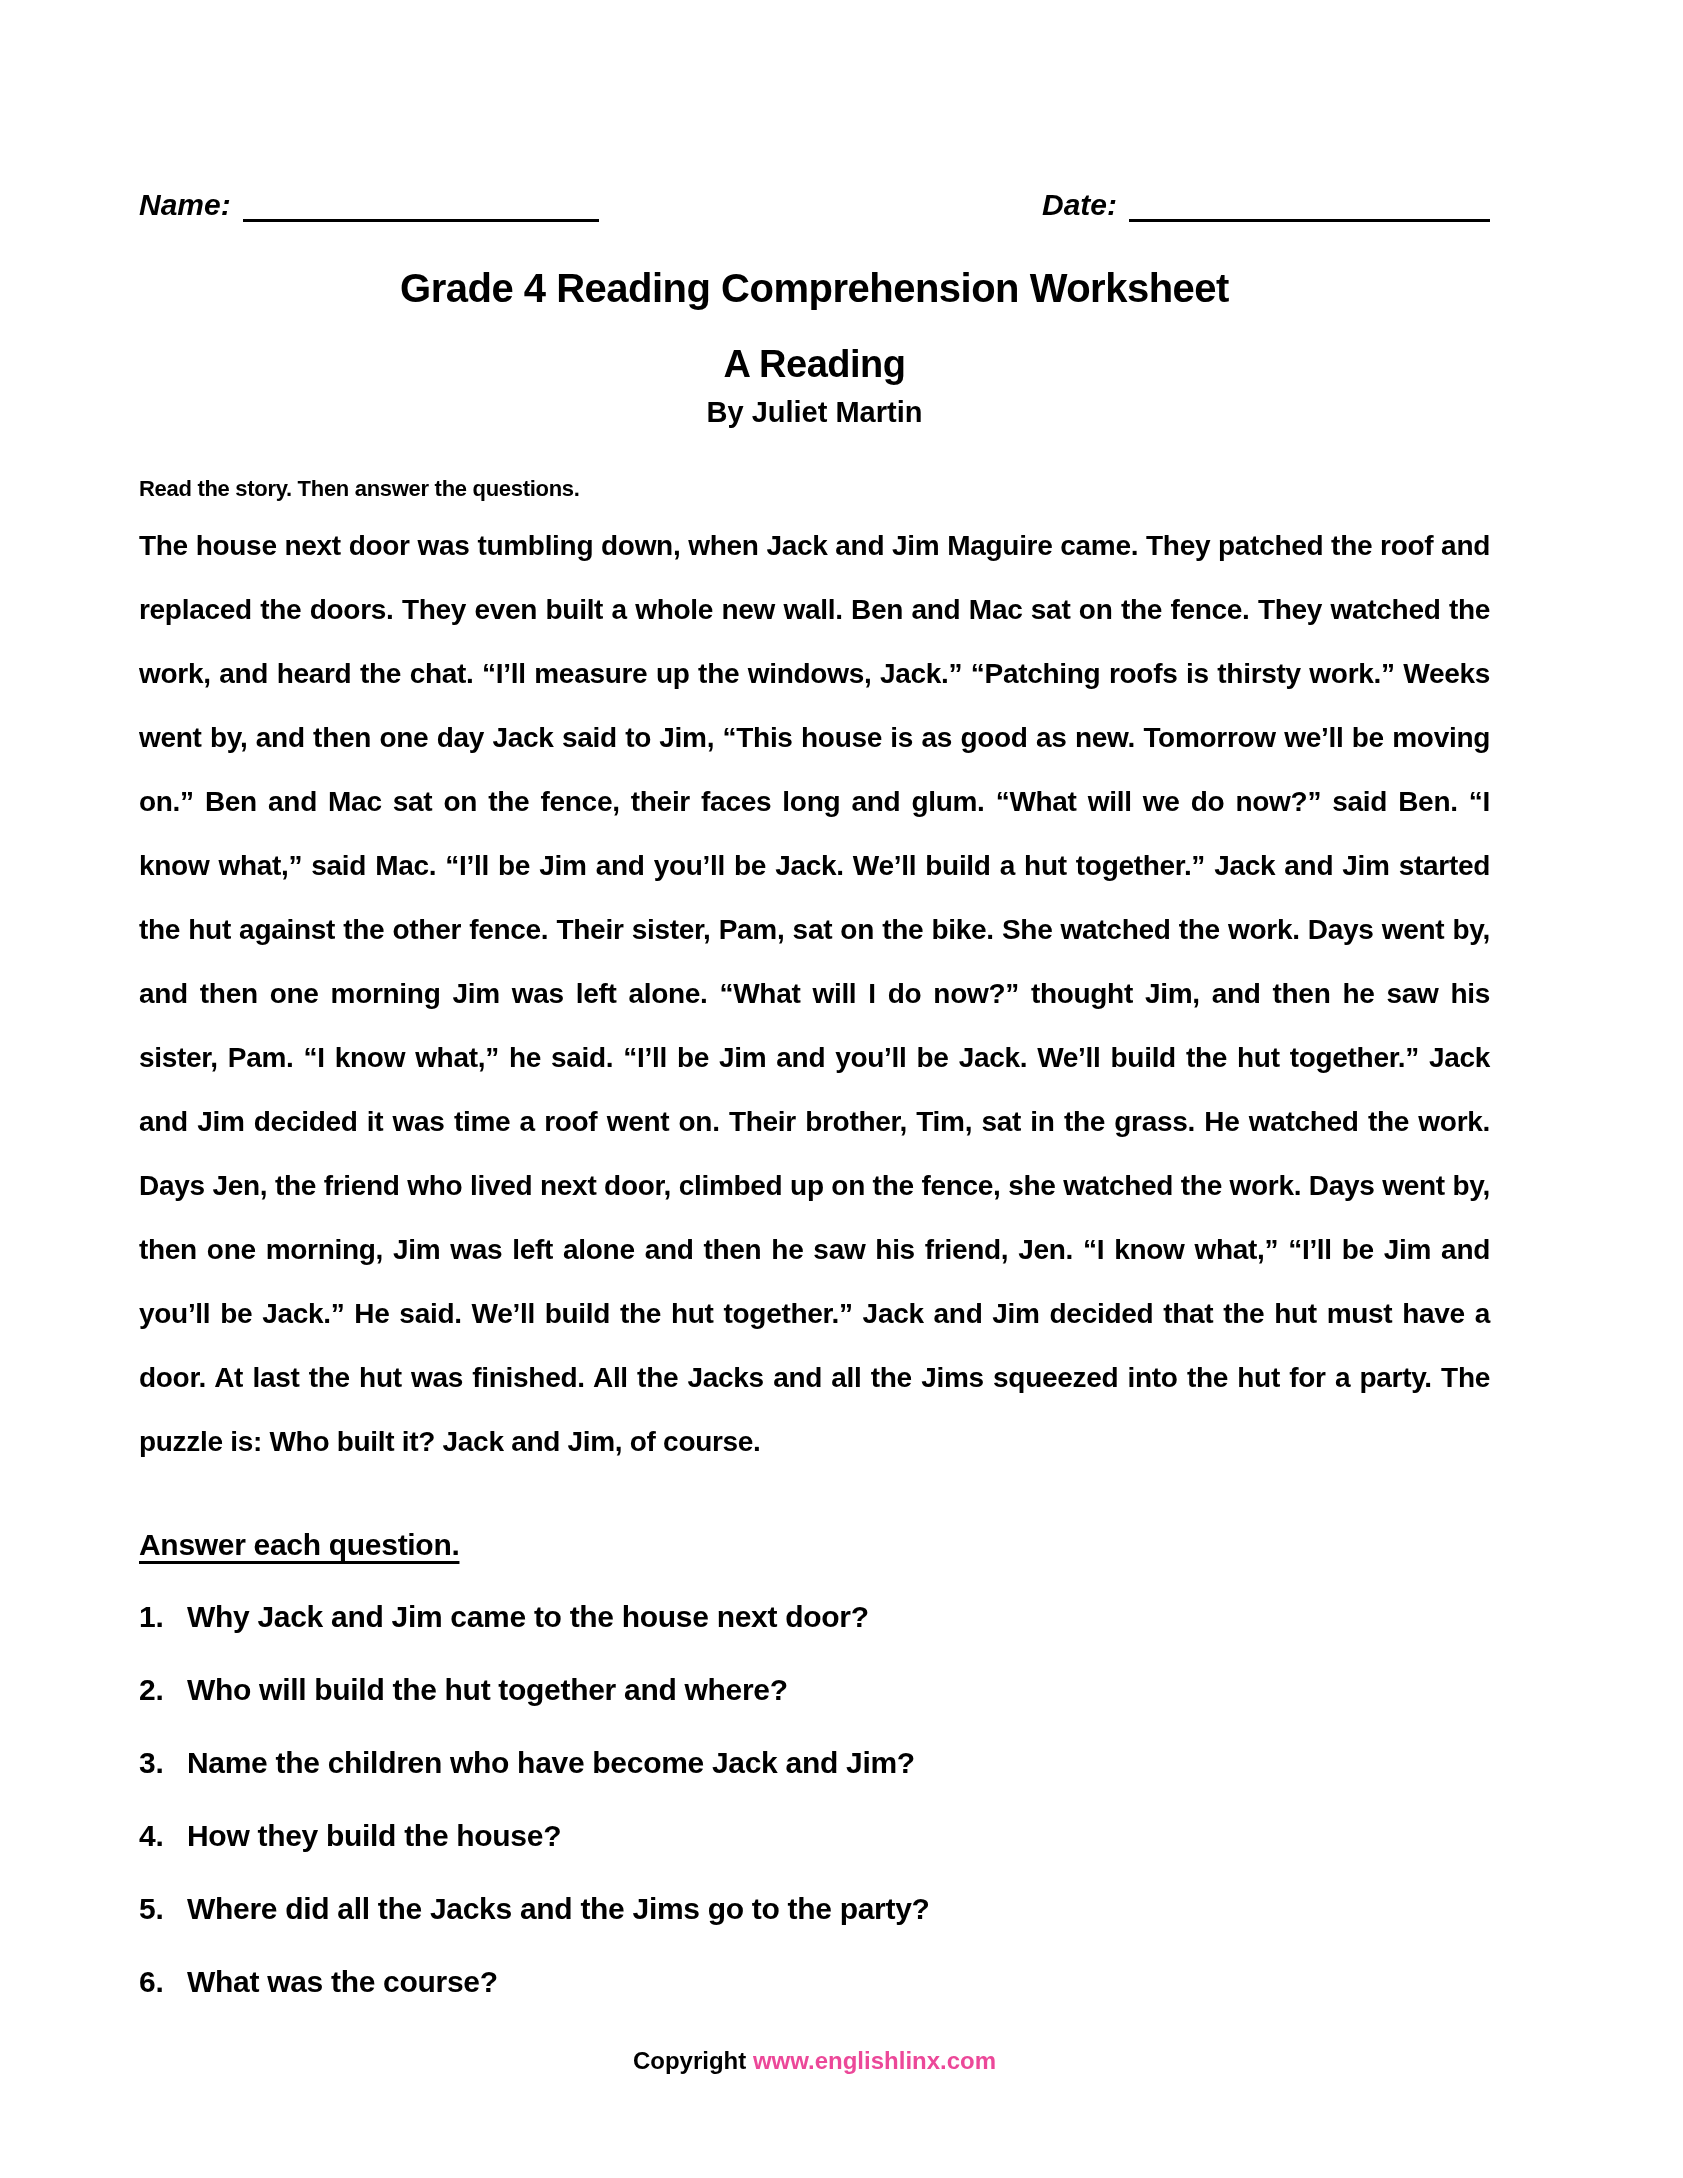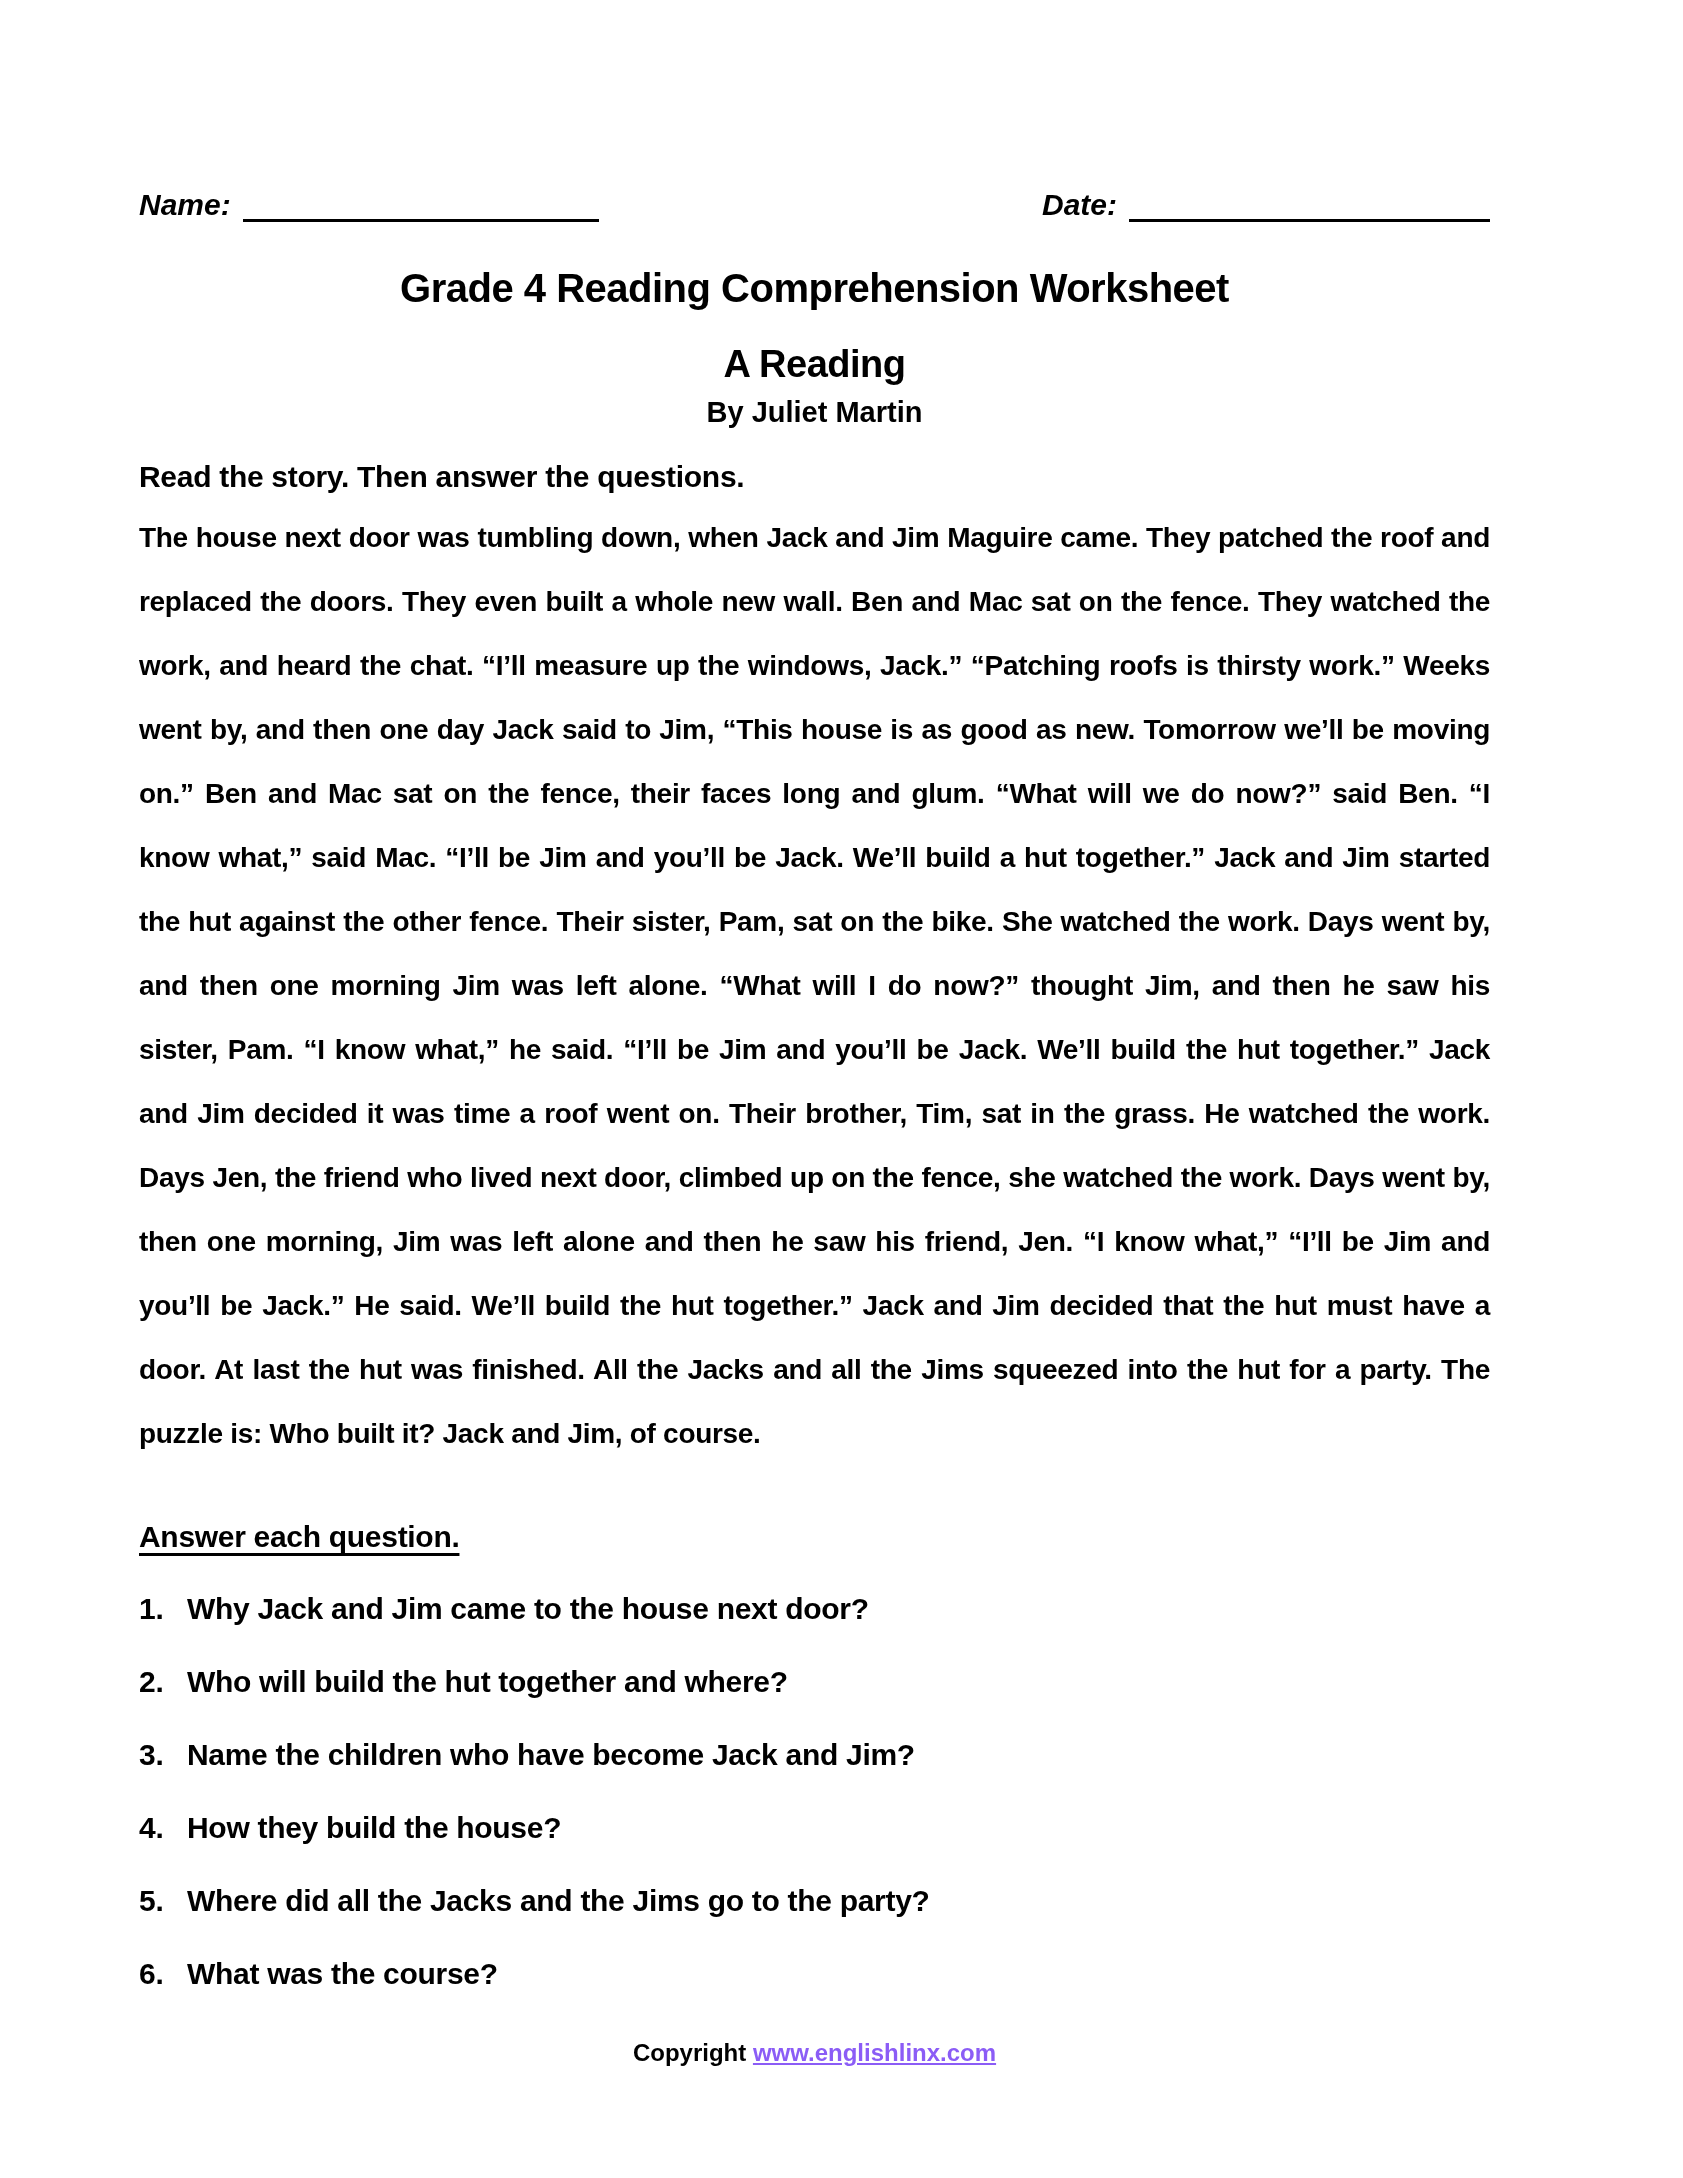"Read the story. Then answer" .instruction { font-size: 30px -> 22px; margin-top: 31px -> 47px }
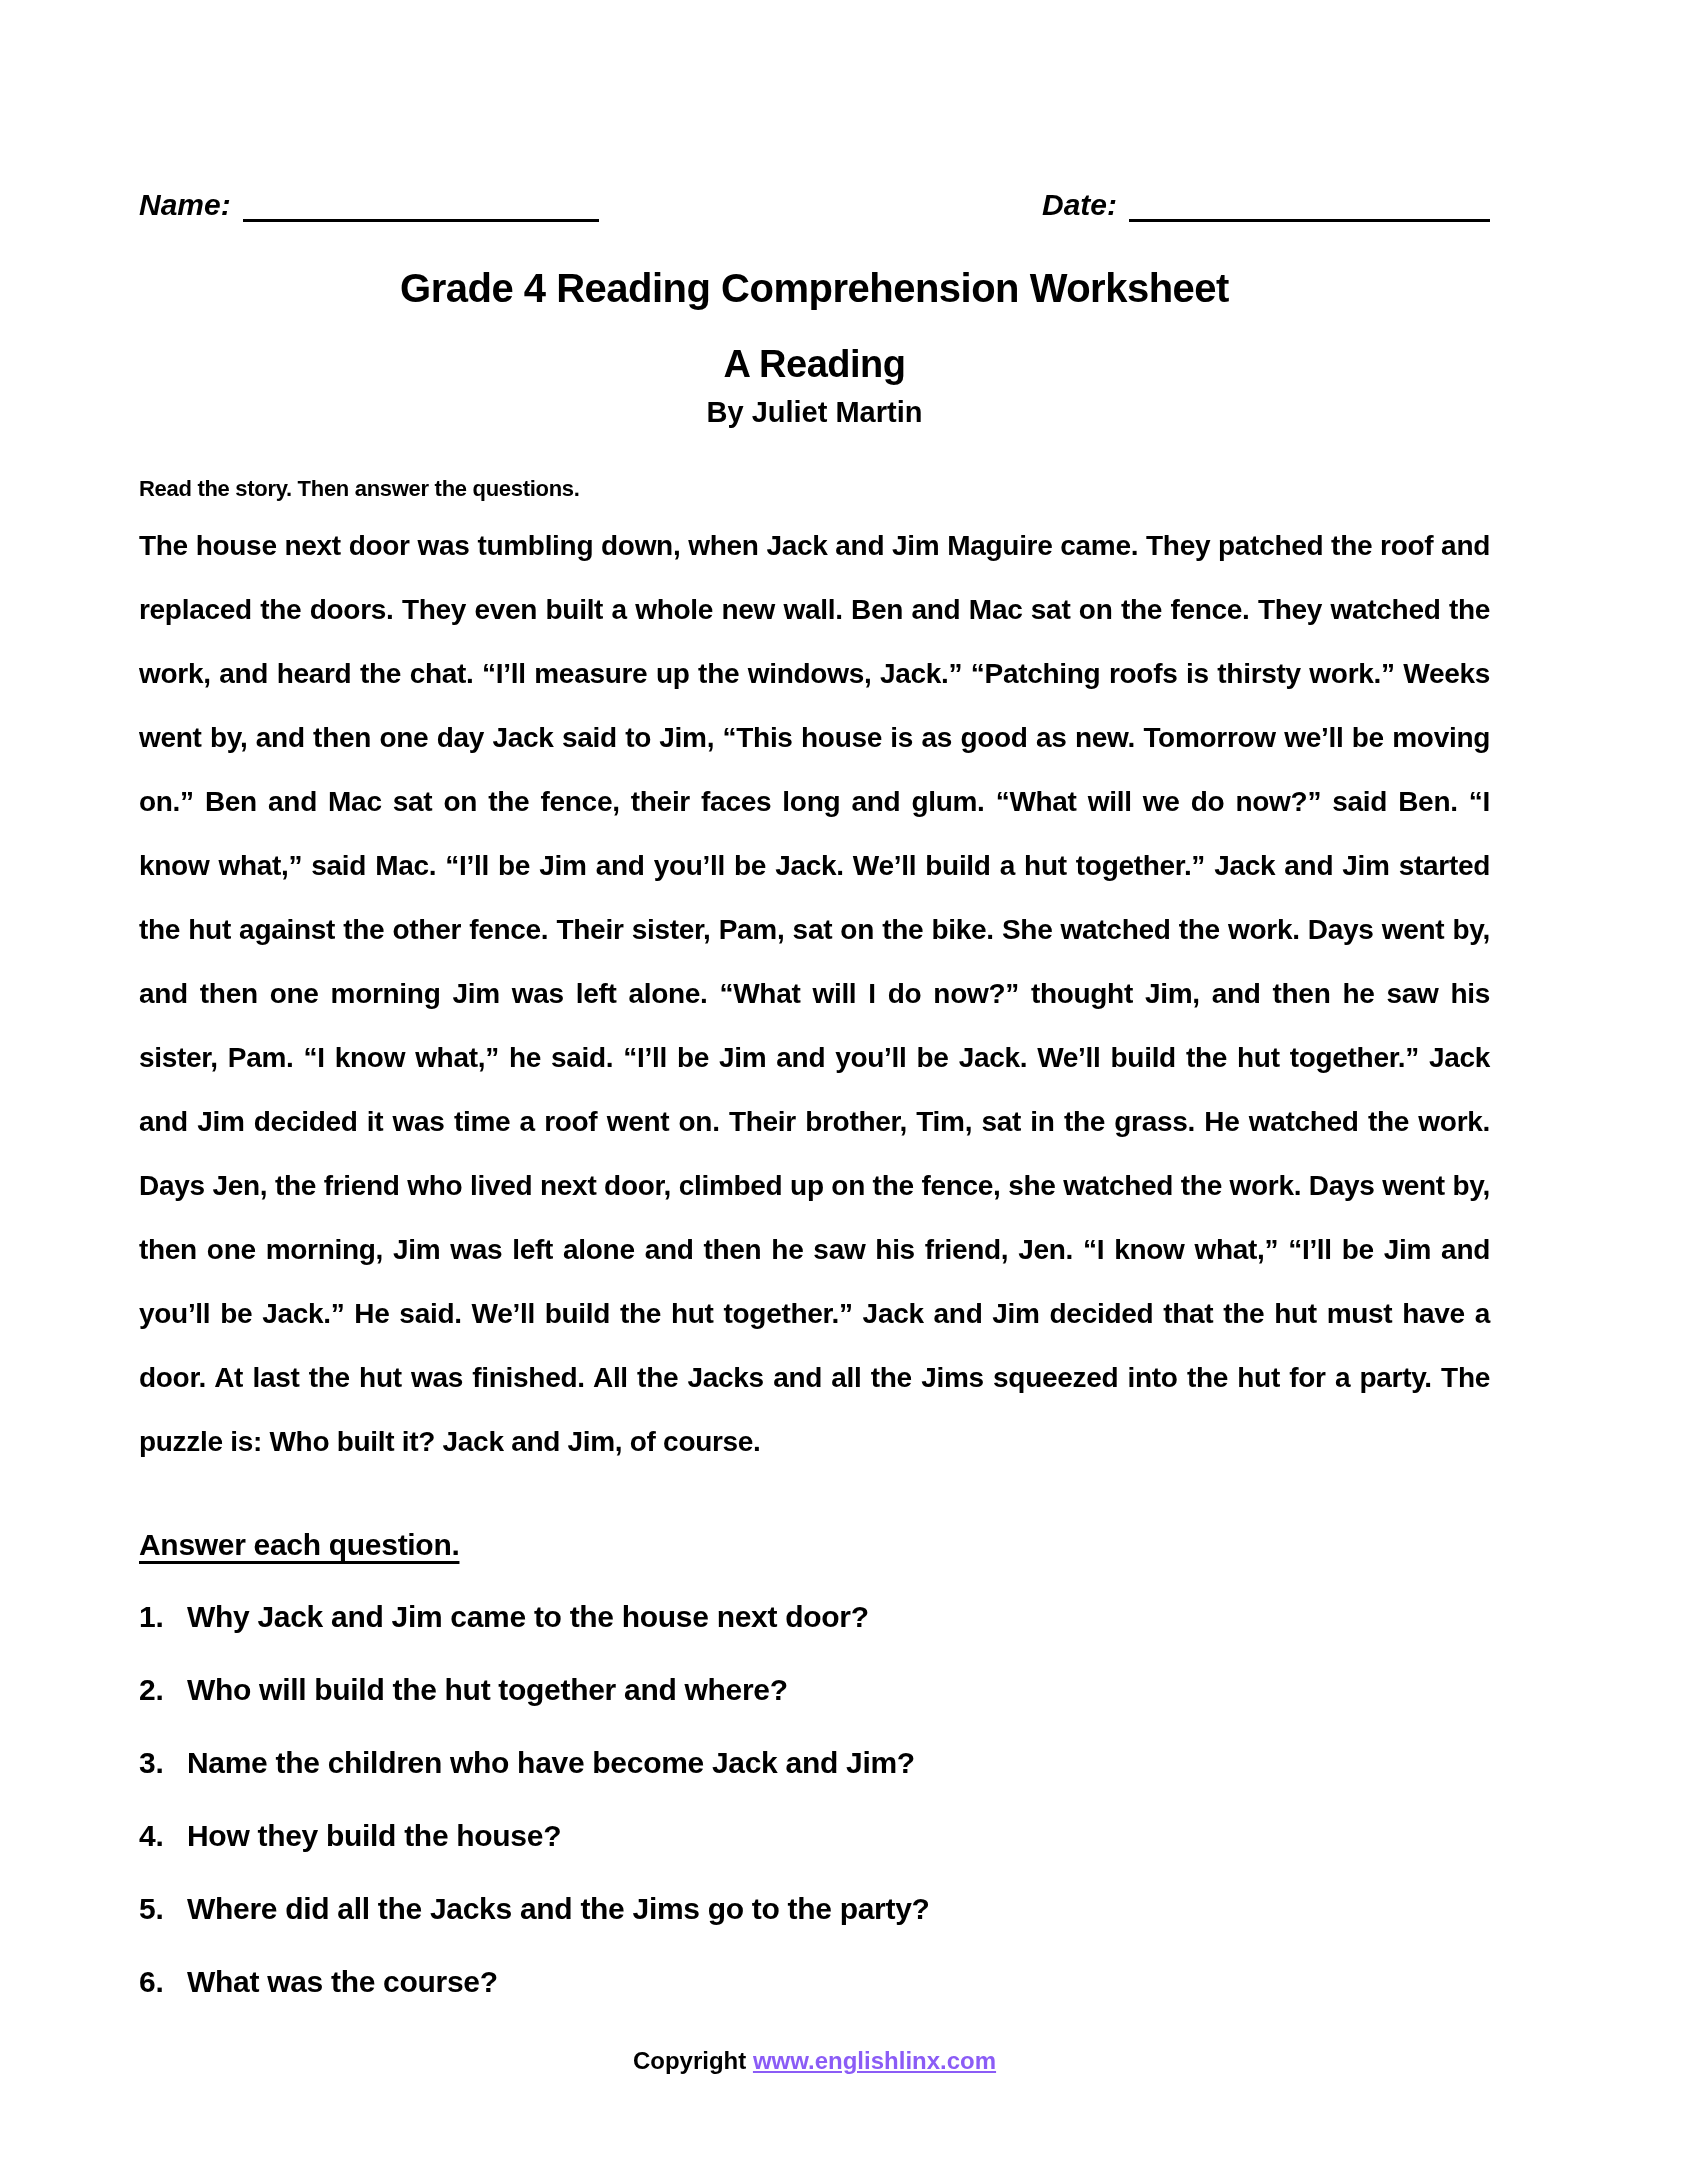"www.englishlinx.com" .footer-link { color: #8b5cf6 -> #ec4899; text-decoration: underline -> none }
